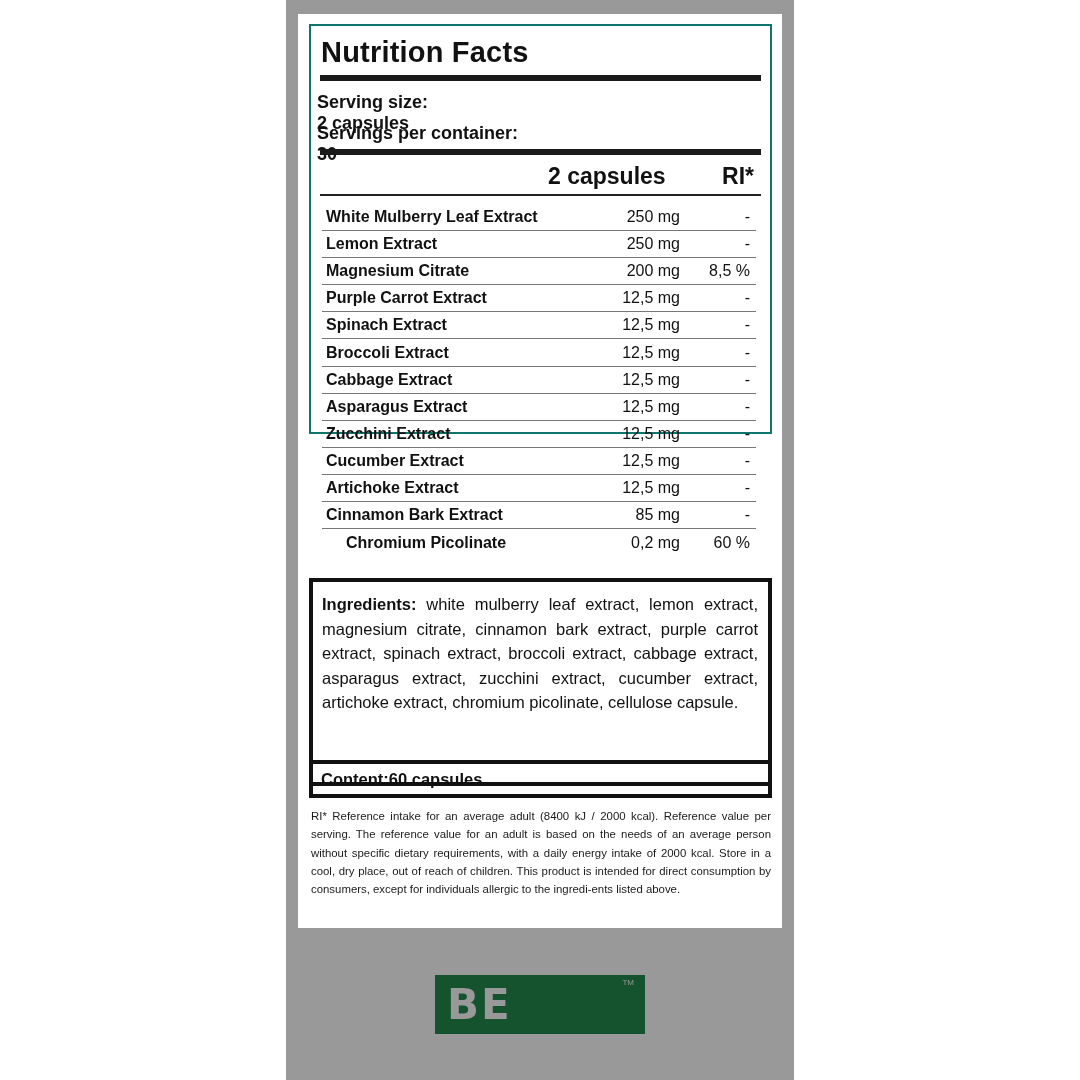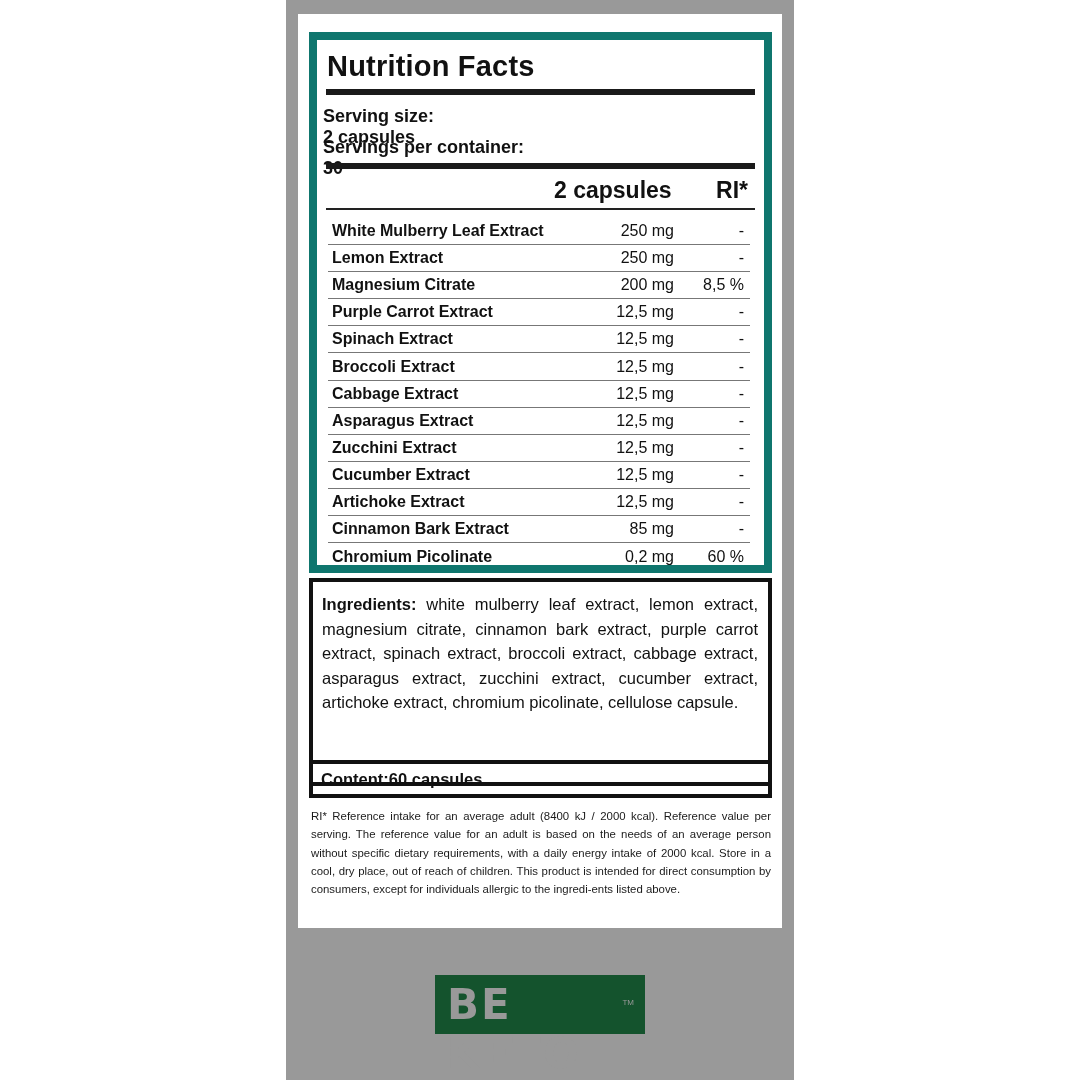"Nutrition Facts" .facts-box { border: 8px solid #0f766e -> 2px solid #0f766e; height: 541px -> 410px; top: 32px -> 24px }
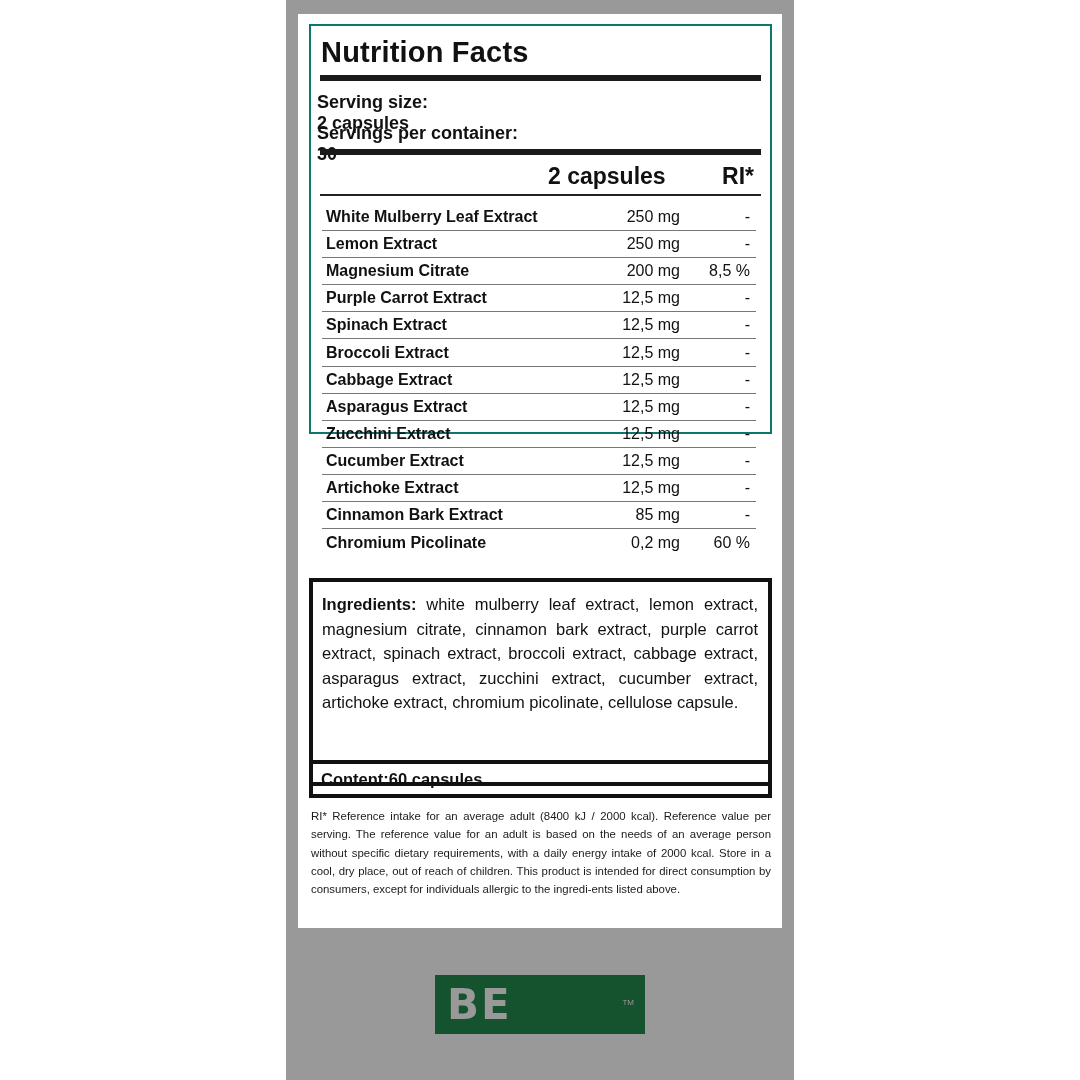"Chromium Picolinate" .nut-row:last-child { margin-left: none -> 20px }
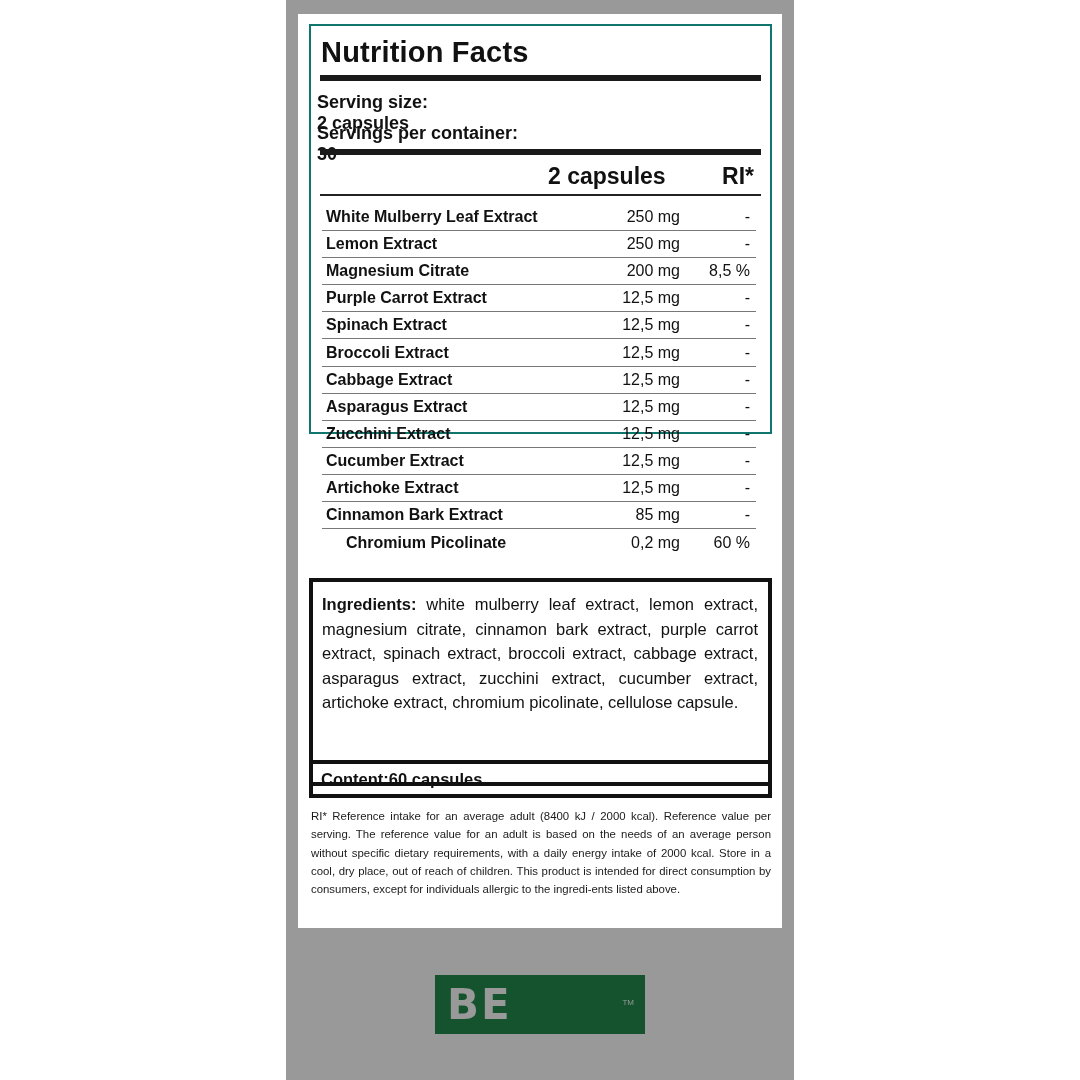"TM" .logo-tm { margin-top: 20px -> none }
